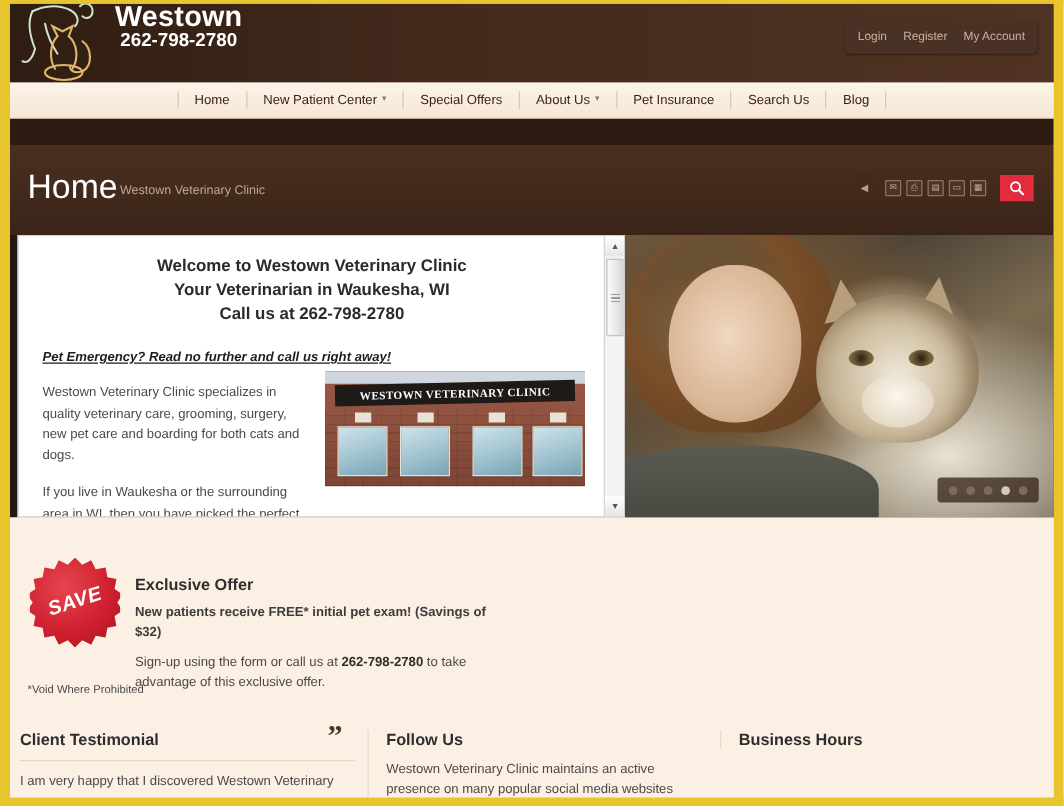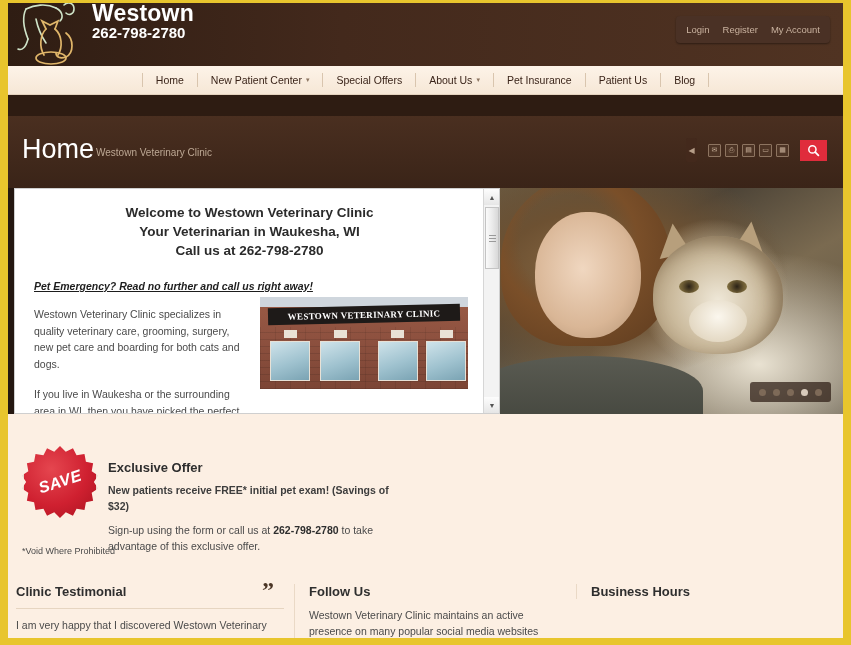"Westown" .brand { text-align: none -> center }
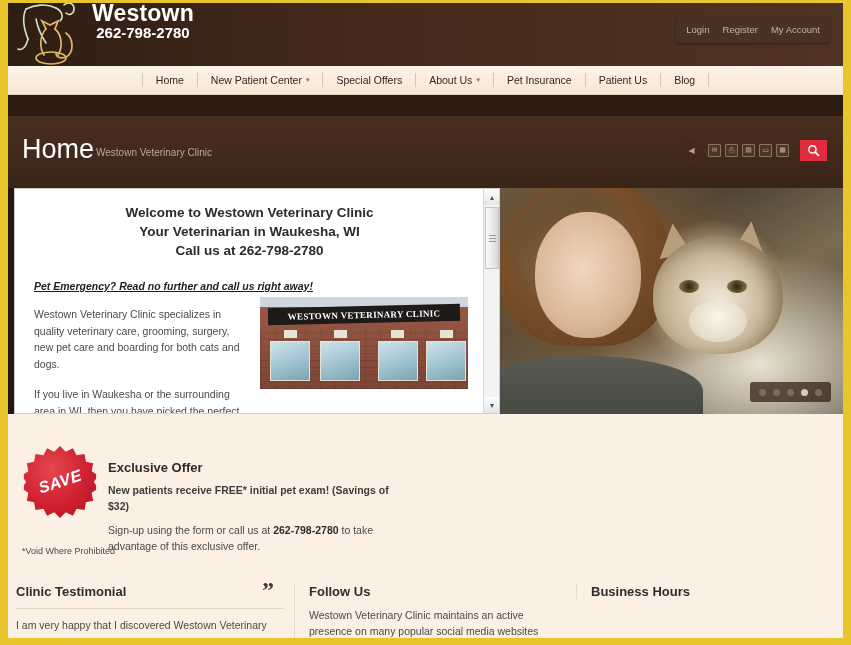"Patient Us" span { text: Patient -> Search }
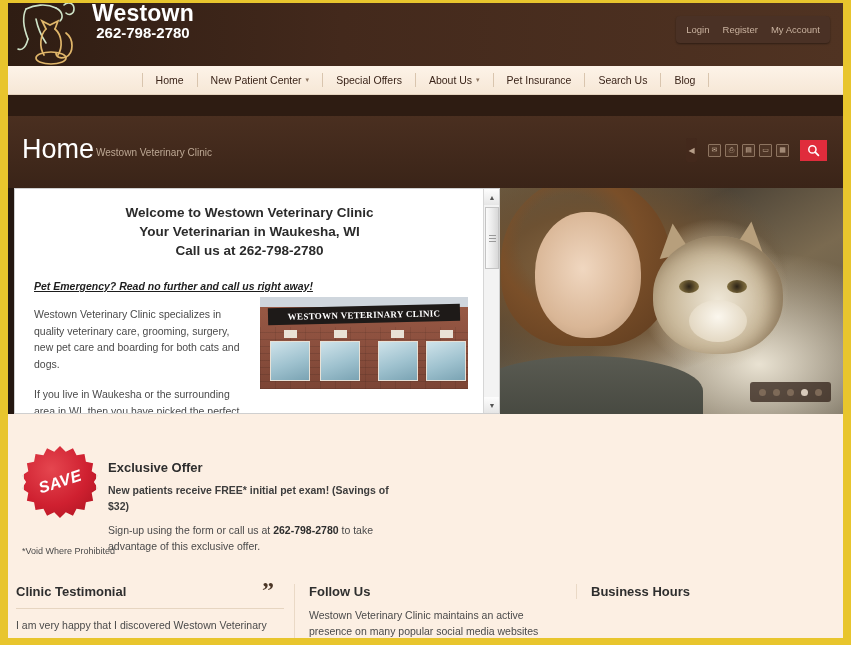"Clinic Testimonial" span { text: Clinic -> Client }
